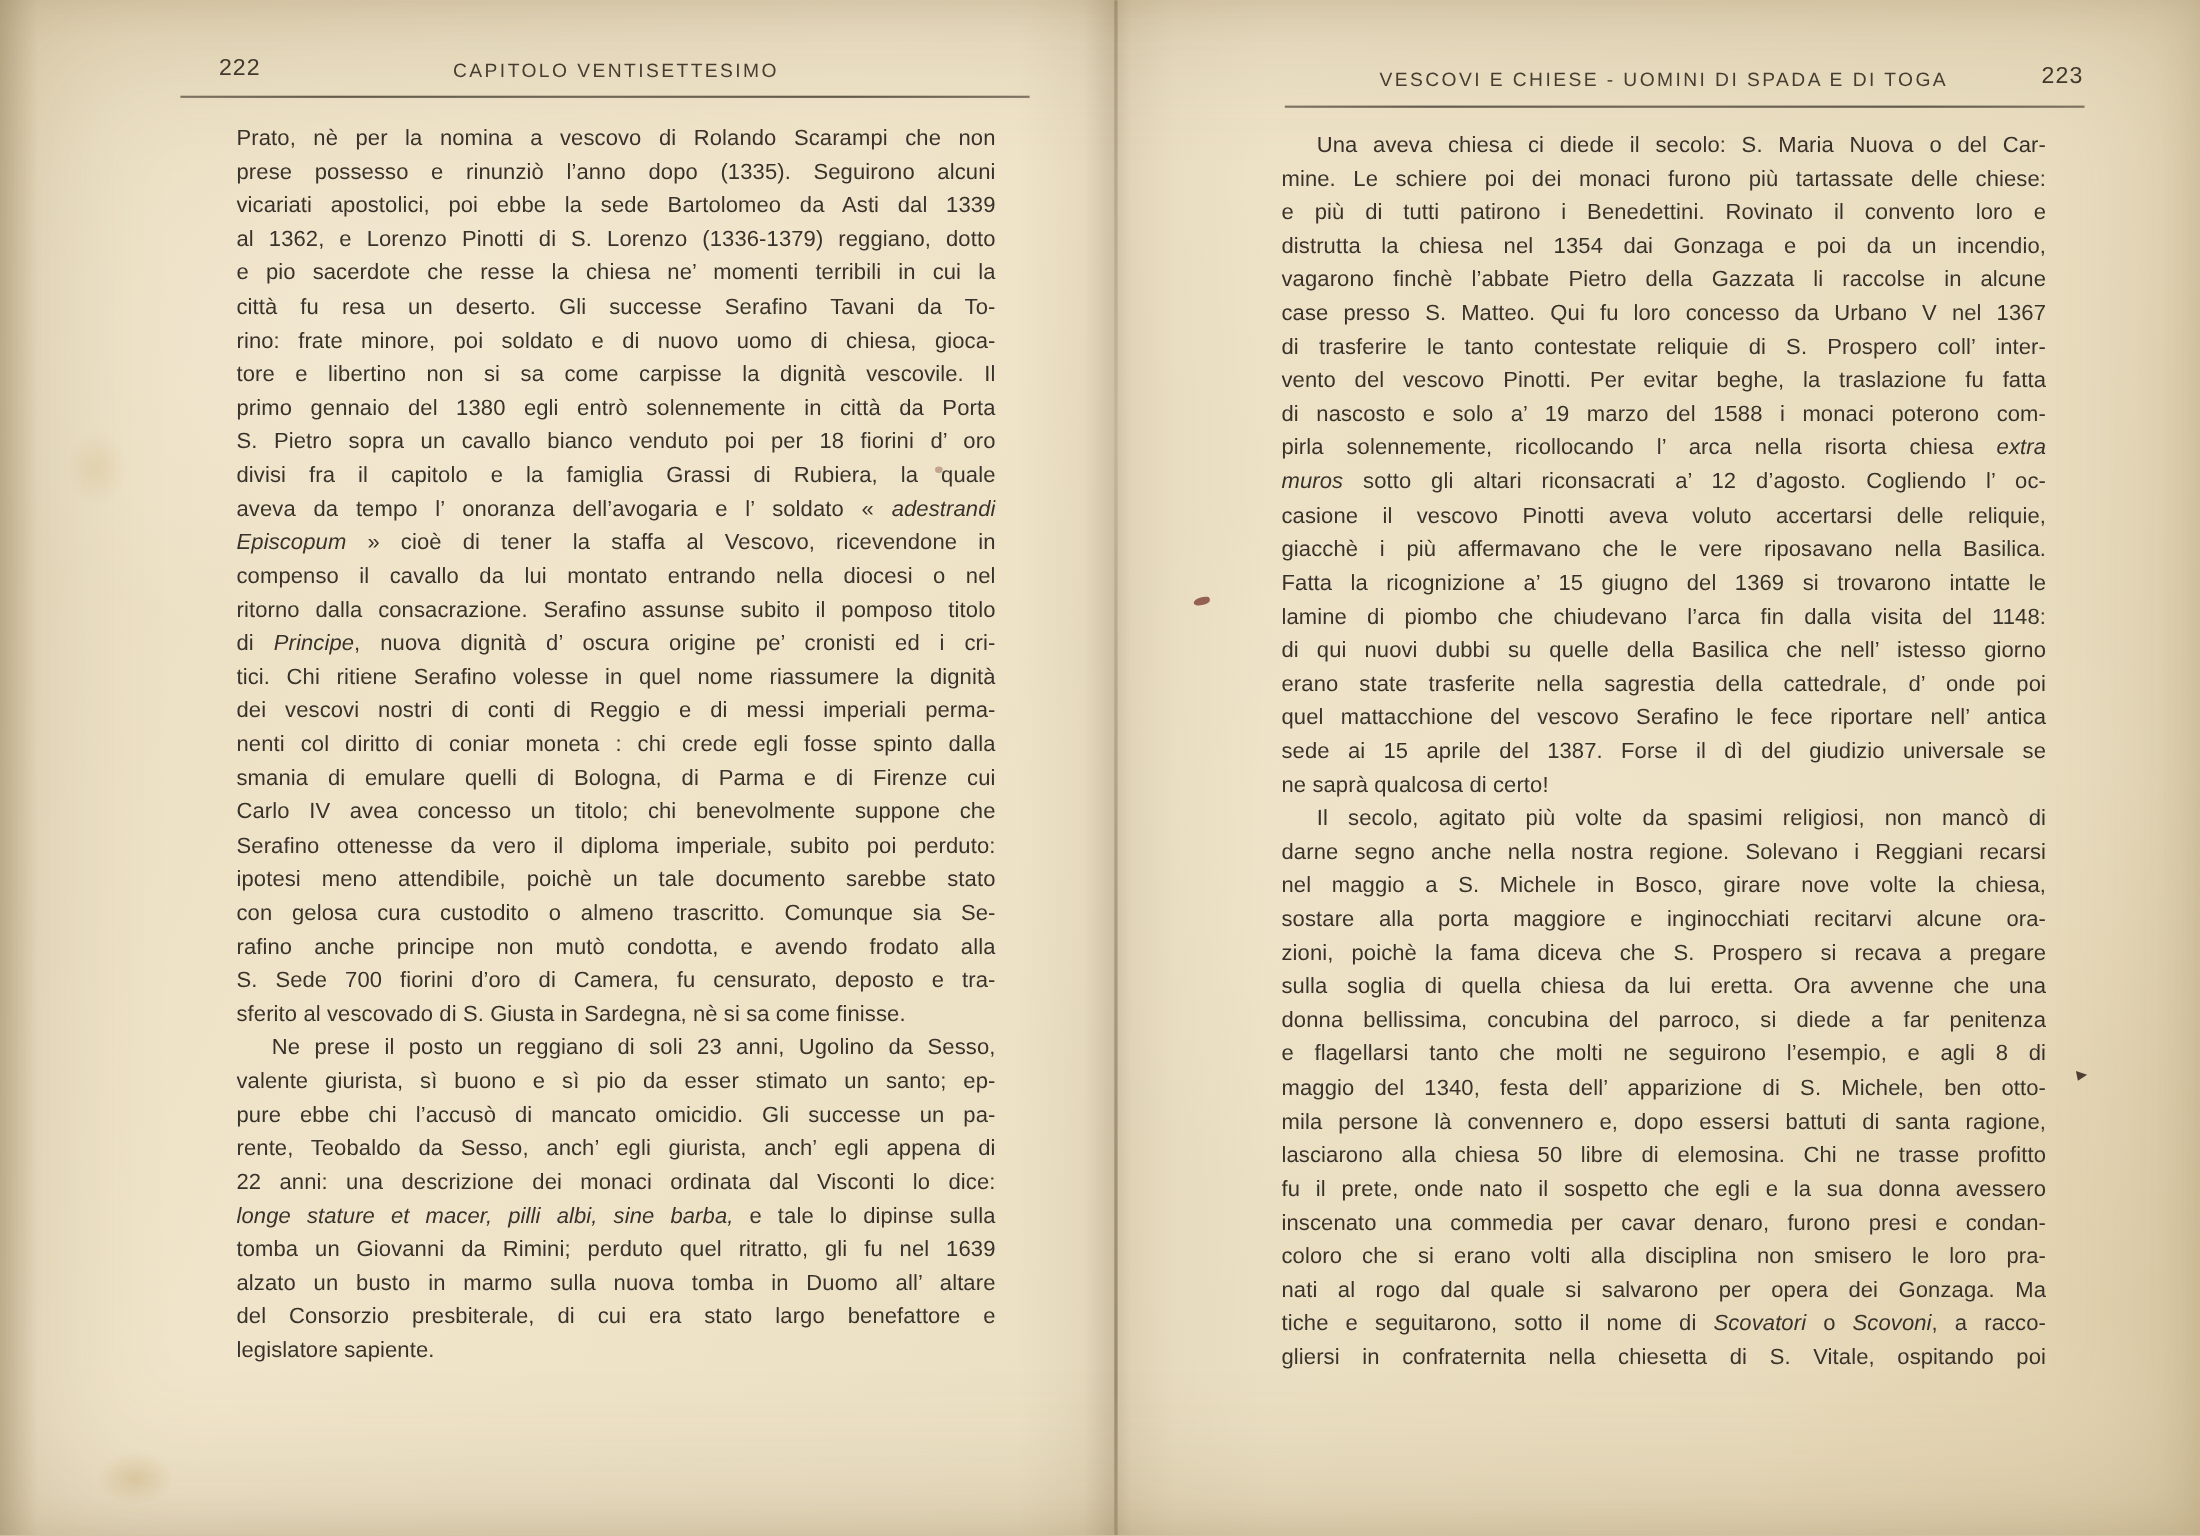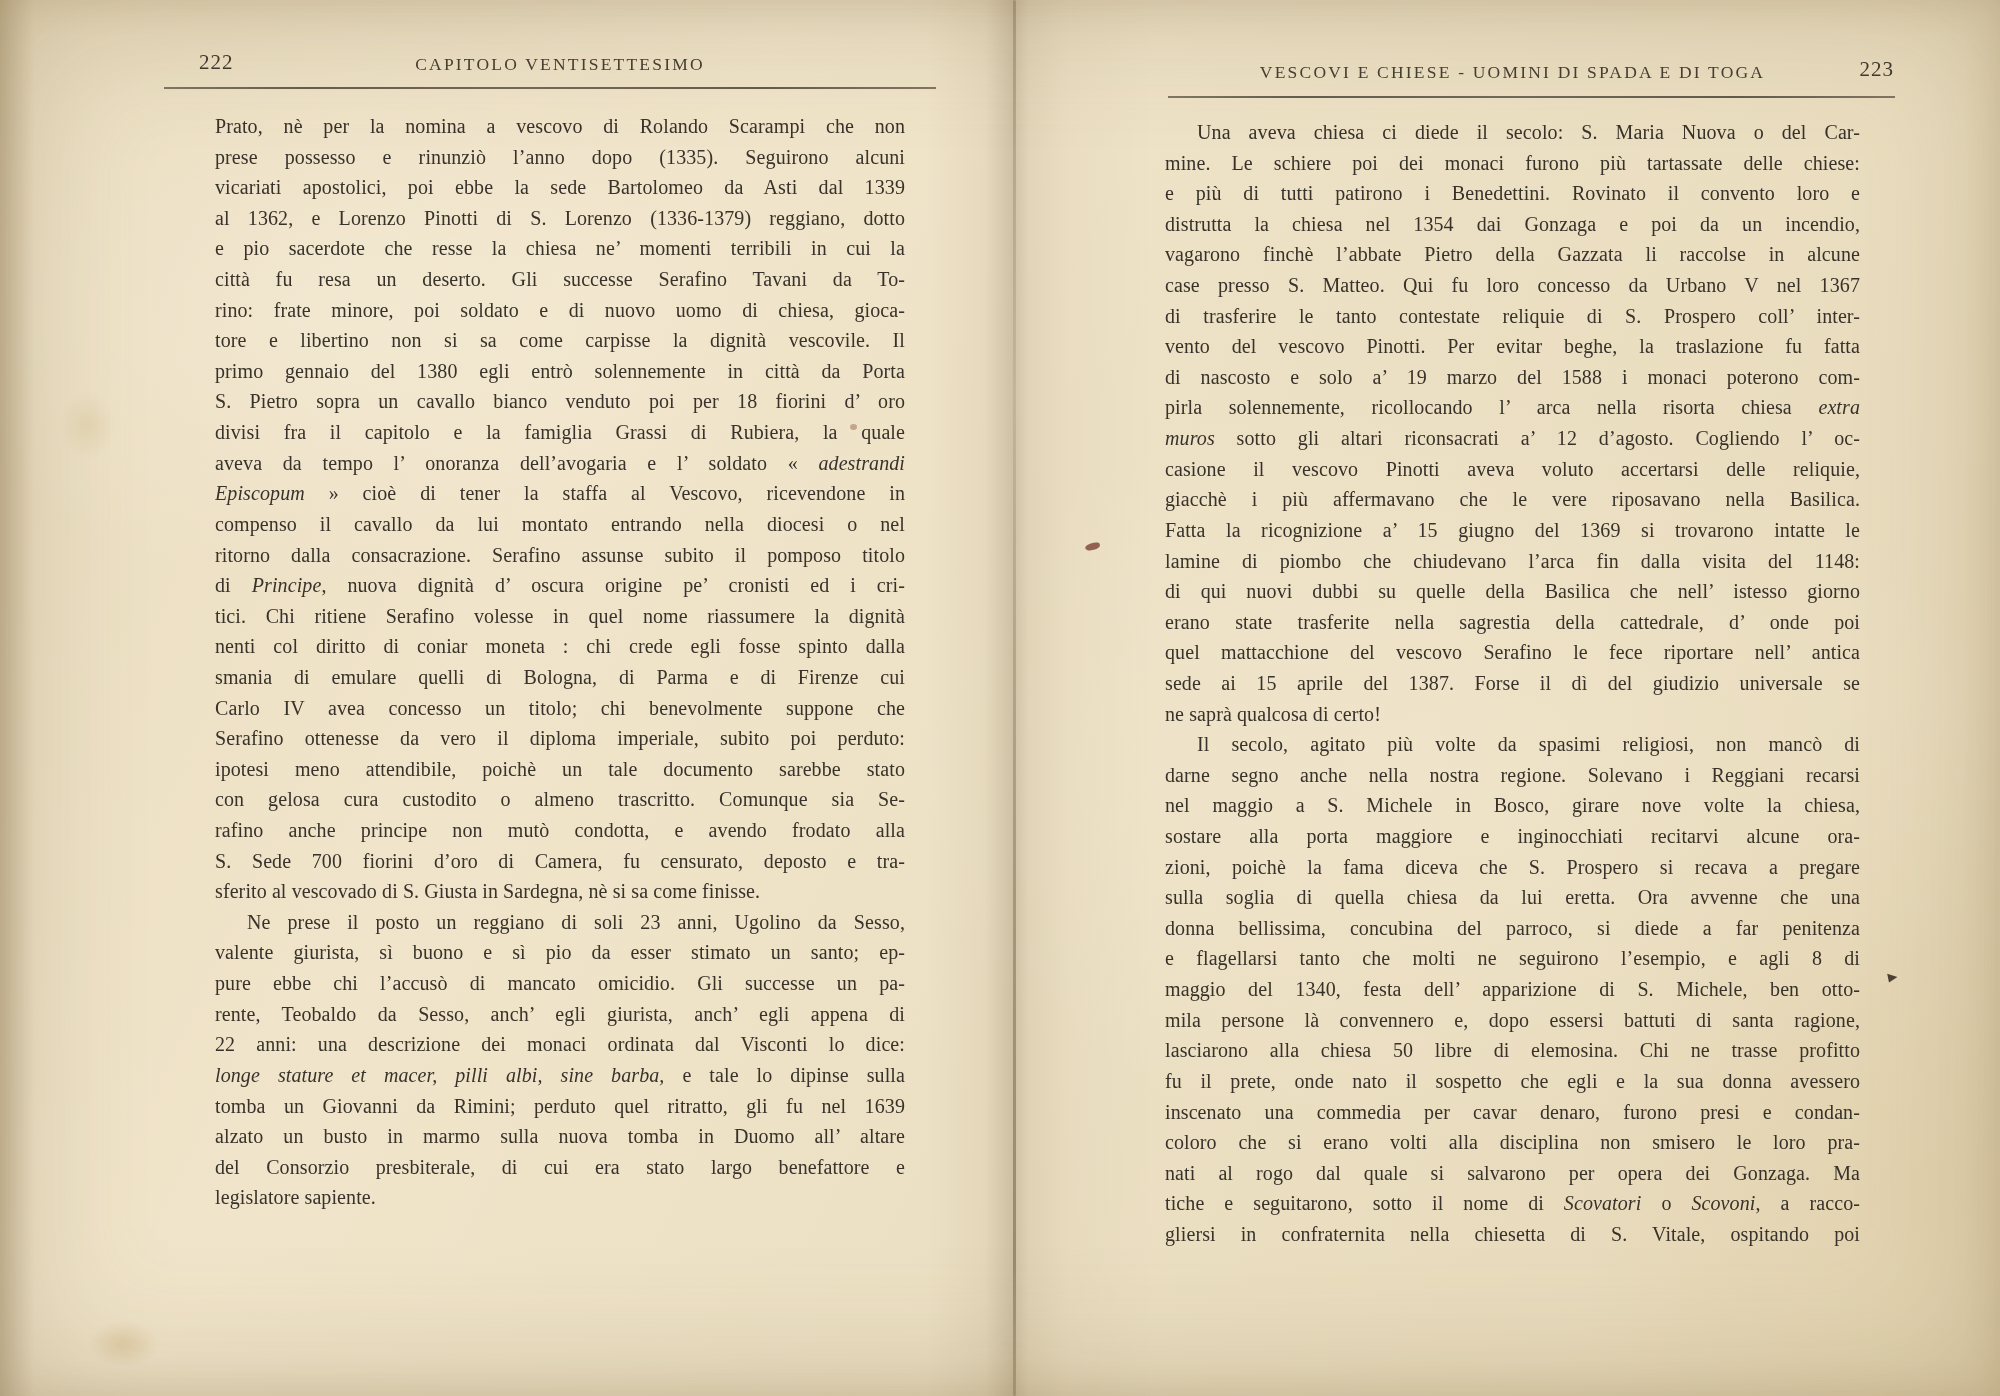"222" .book-spread { font-family: Liberation Serif, serif -> Liberation Sans, sans-serif }
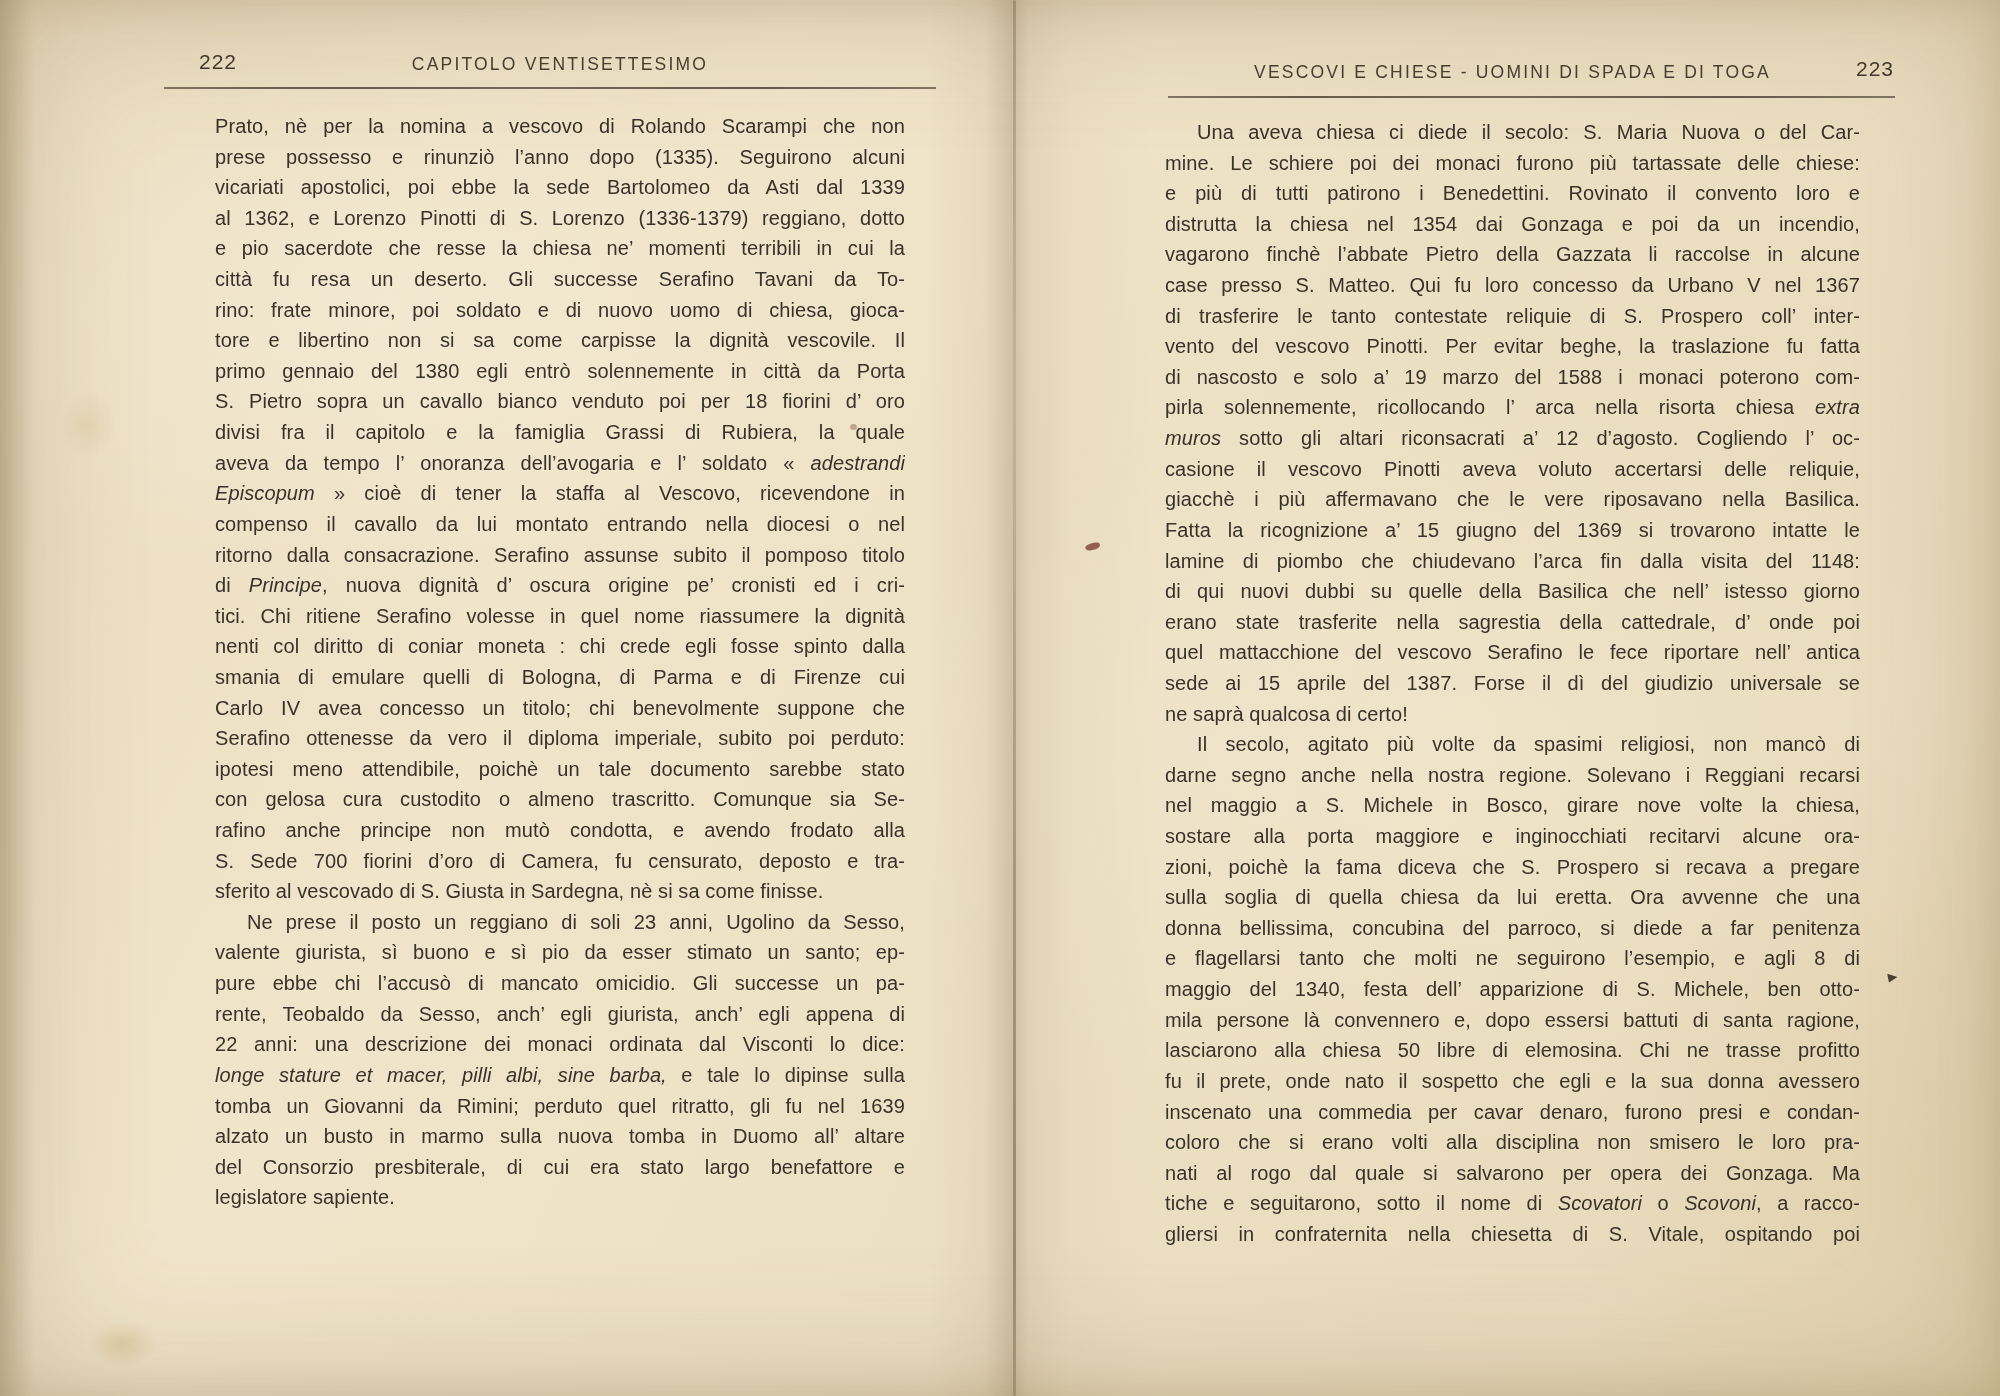"dei vescovi nostri di conti" div.line { html: none -> <div><span>dei vescovi nostri di conti di Reggio e di messi imperiali perma-</span></div> }
